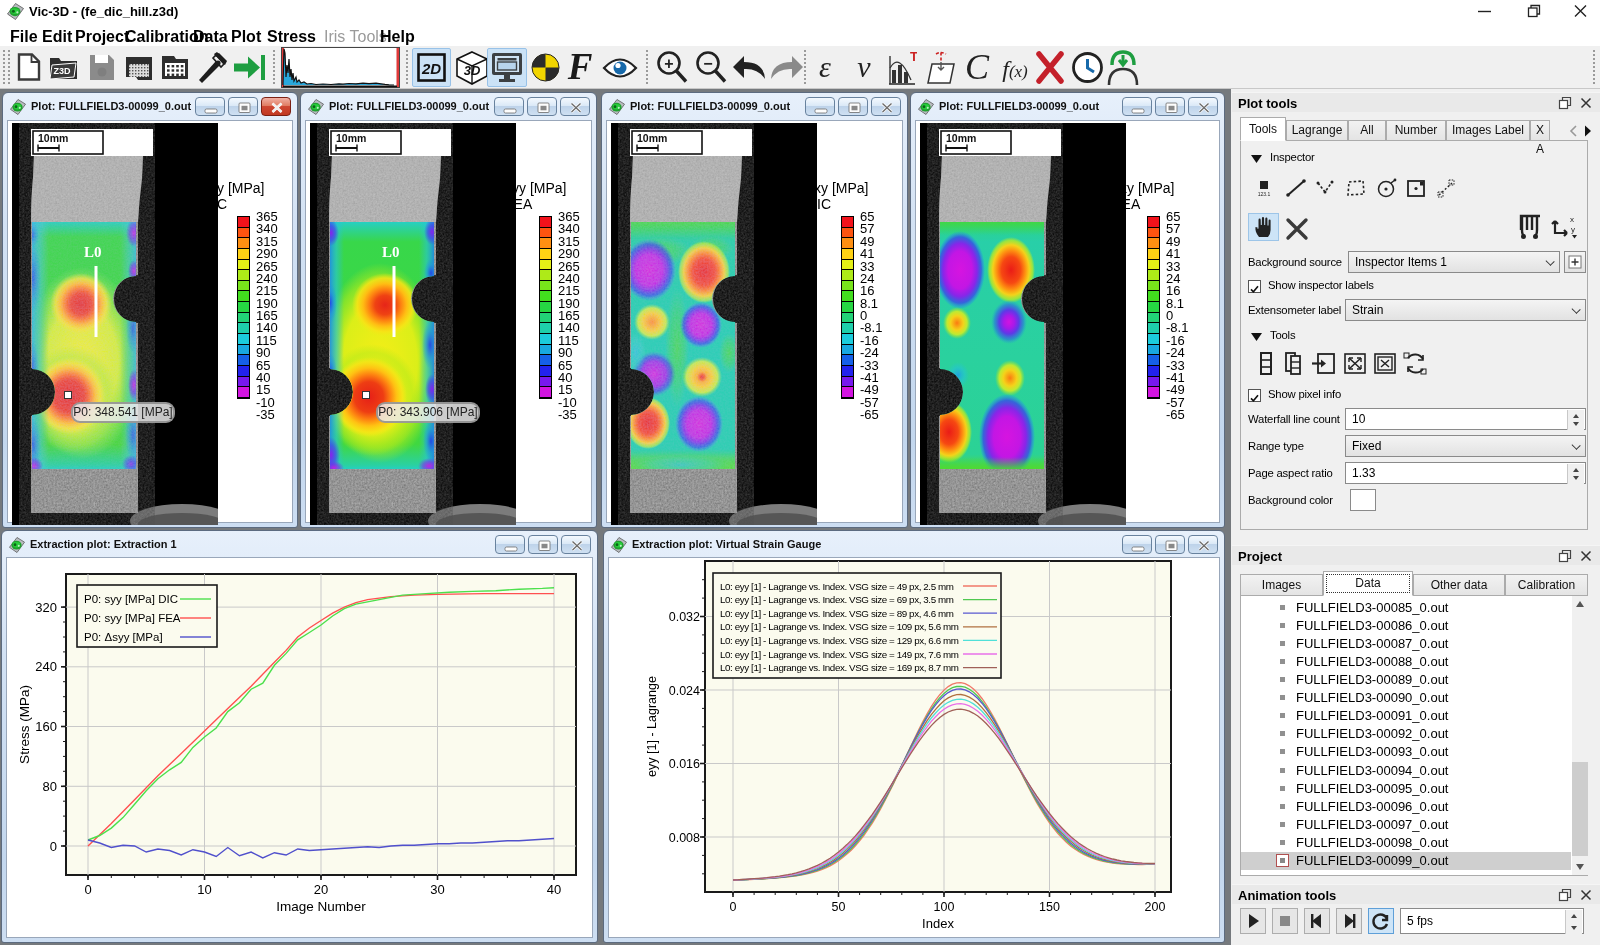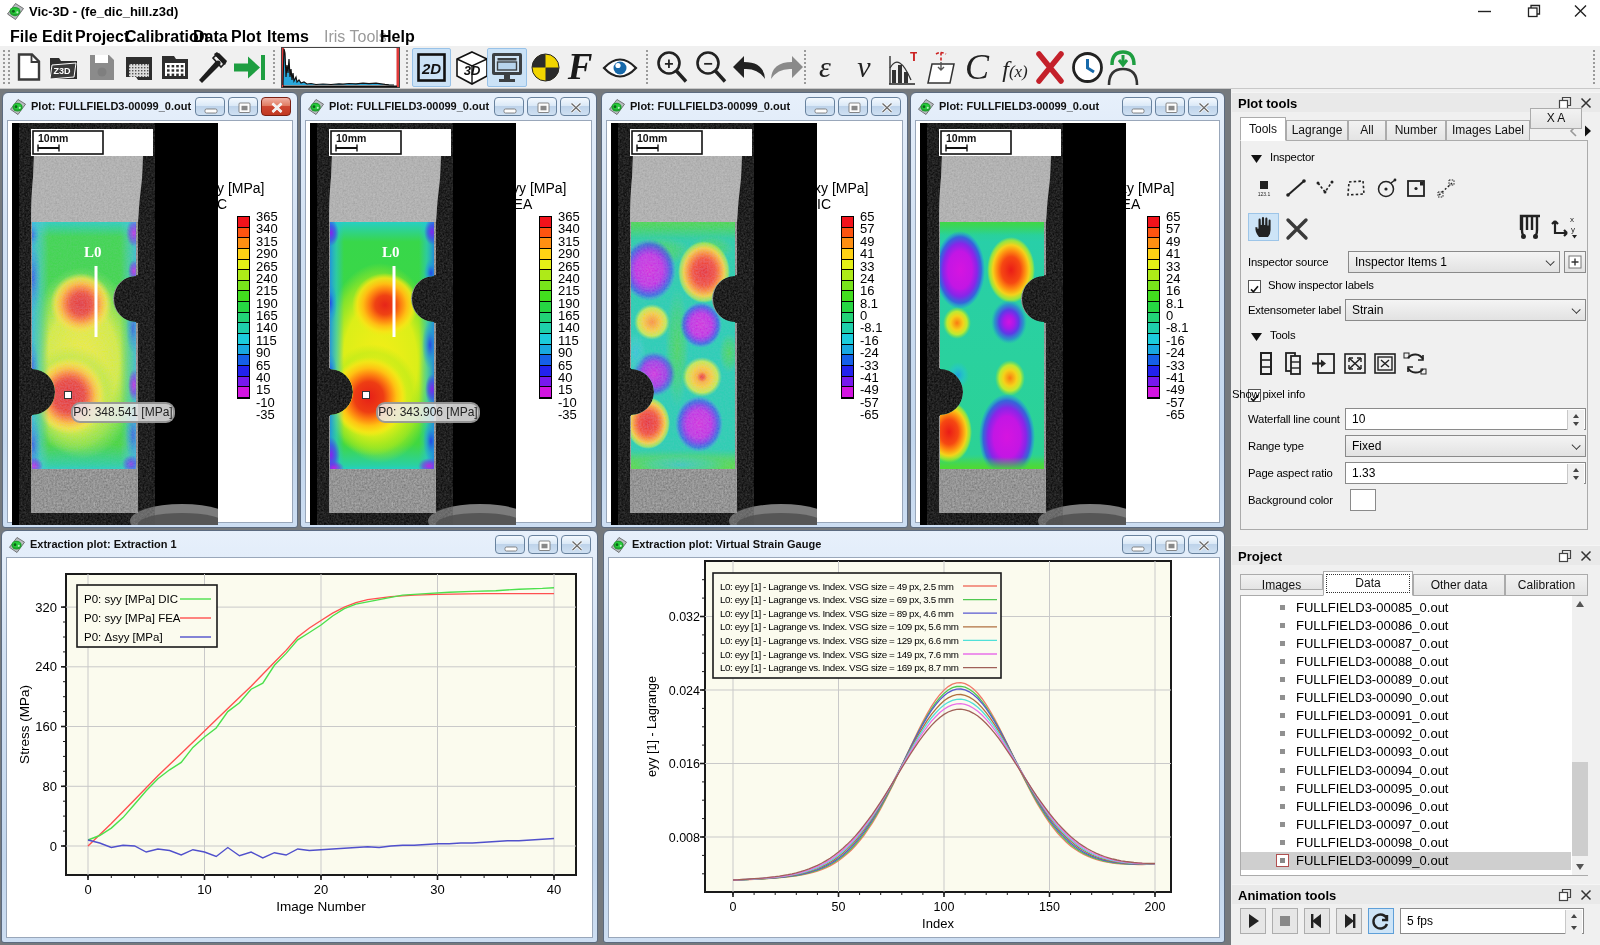"Items" span { text: Items -> Stress }
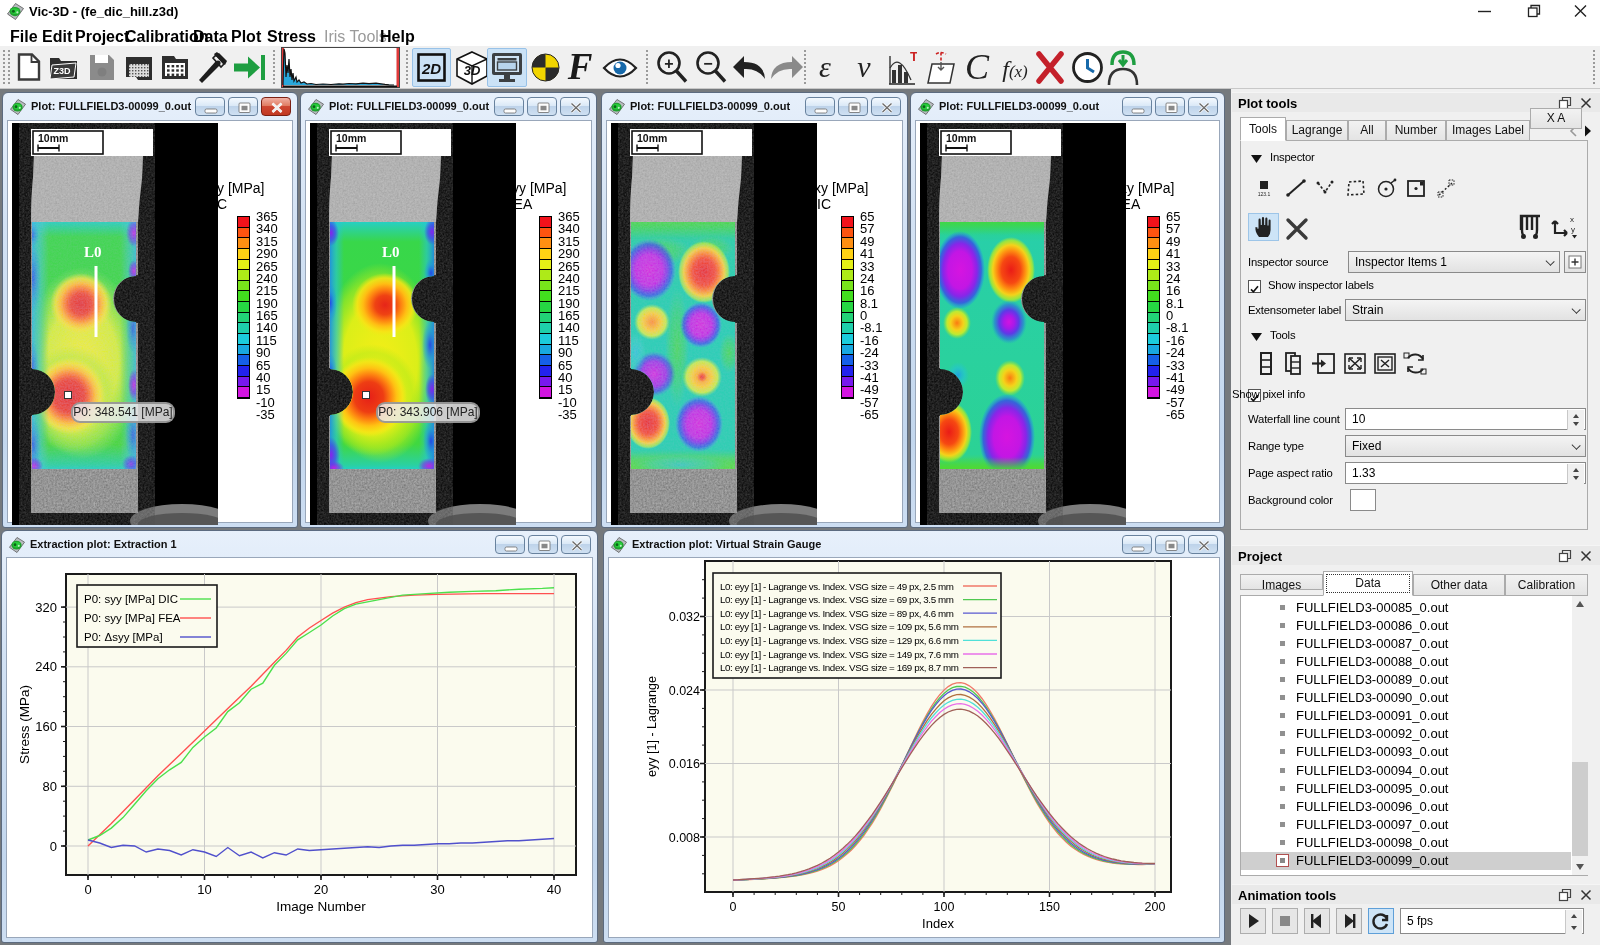"X A" div.tab { top: 108px -> 120px; width: 52px -> 20px }
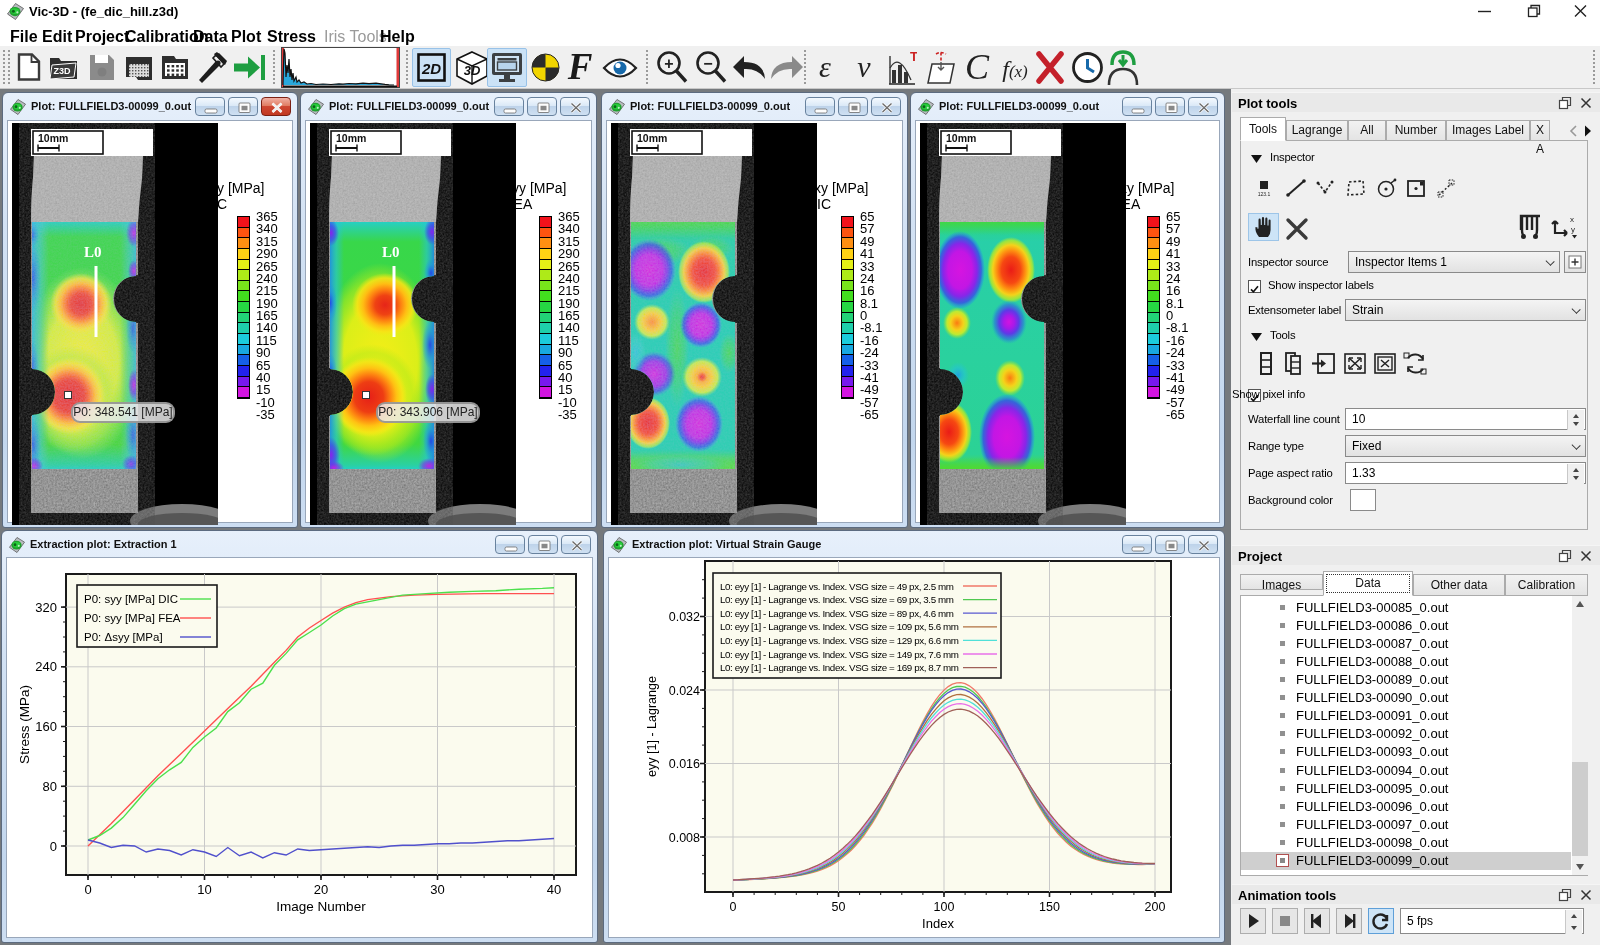"Inspector source" div.ptlabel { text: Inspector -> Background }
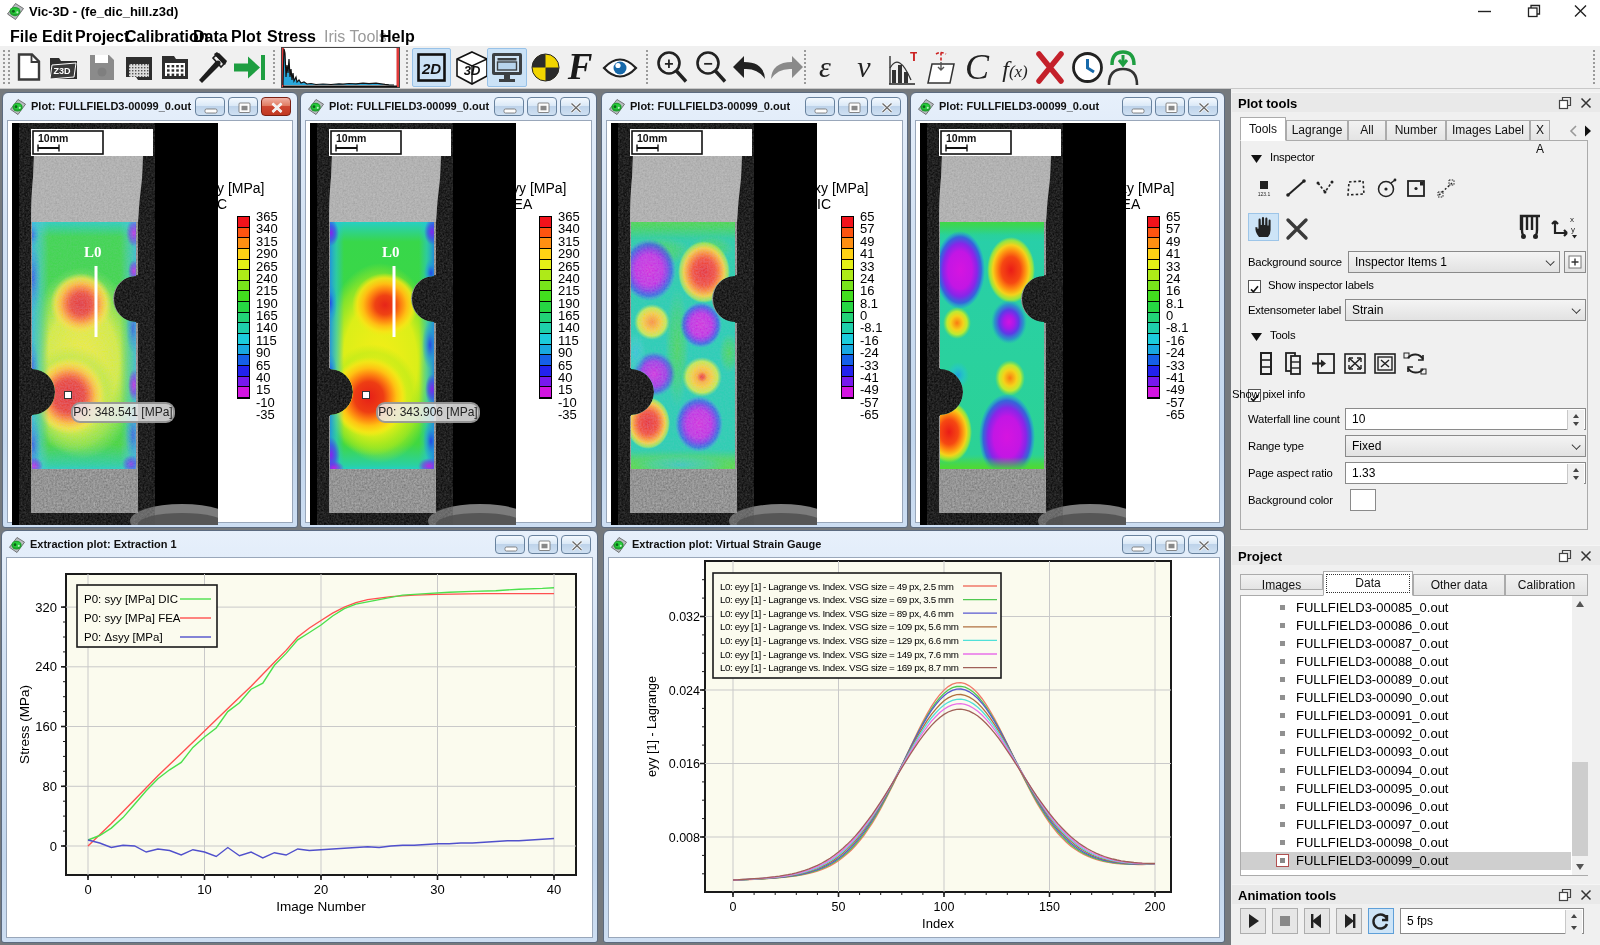"Show pixel info" div.ptlabel { left: 1232px -> 1268px }
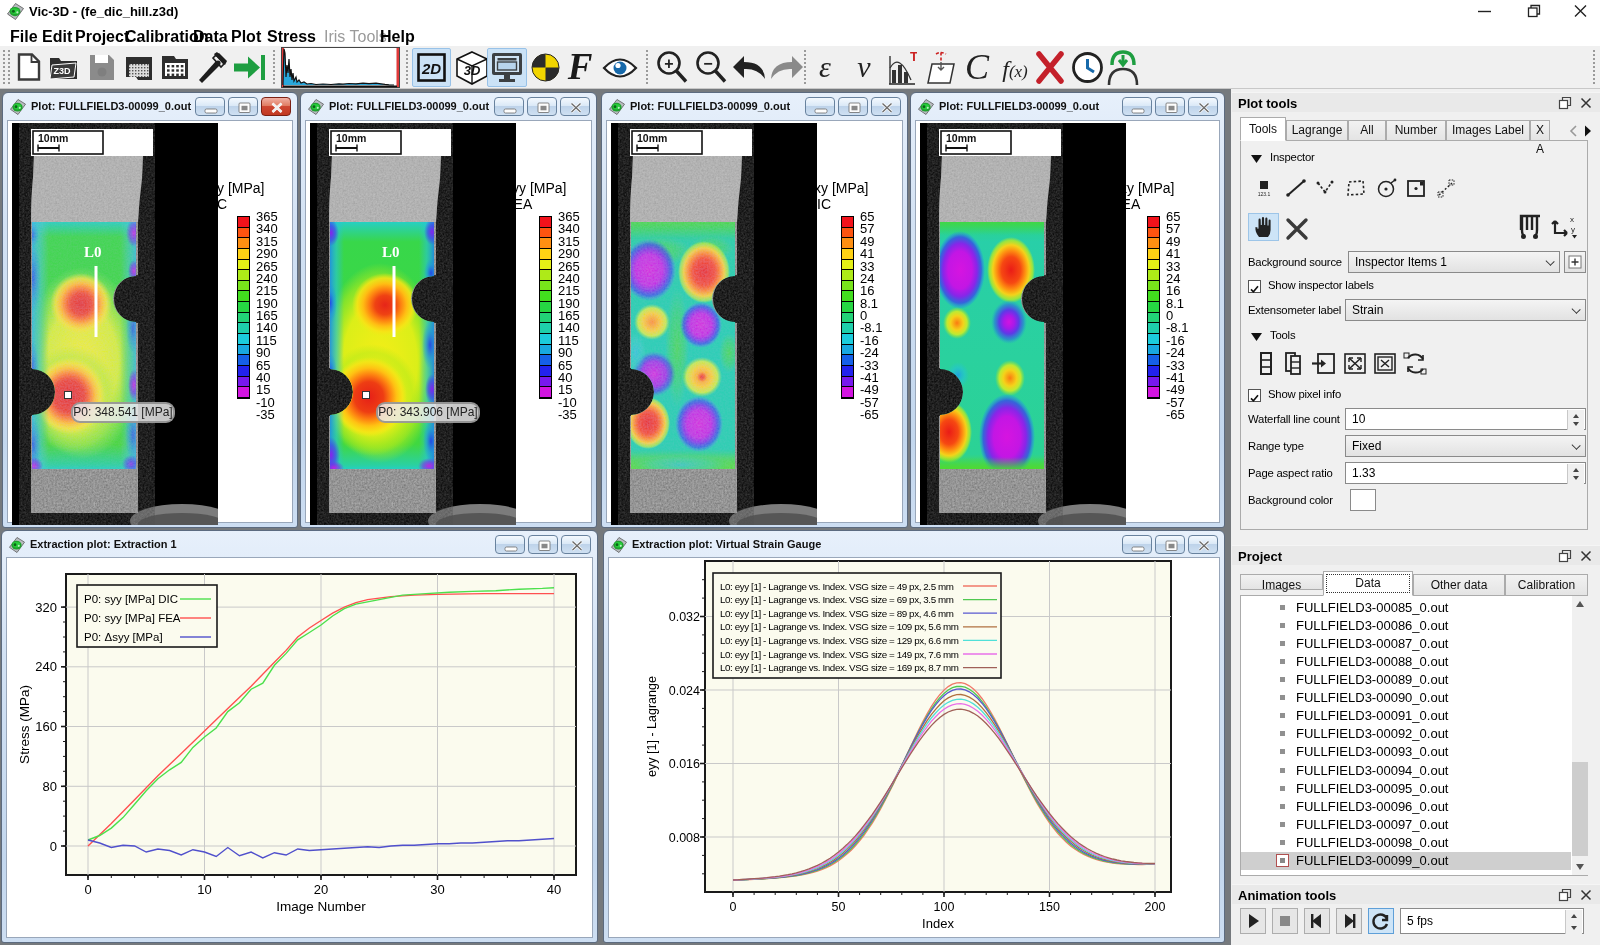"Images" div.tab { height: 16px -> 22px }
